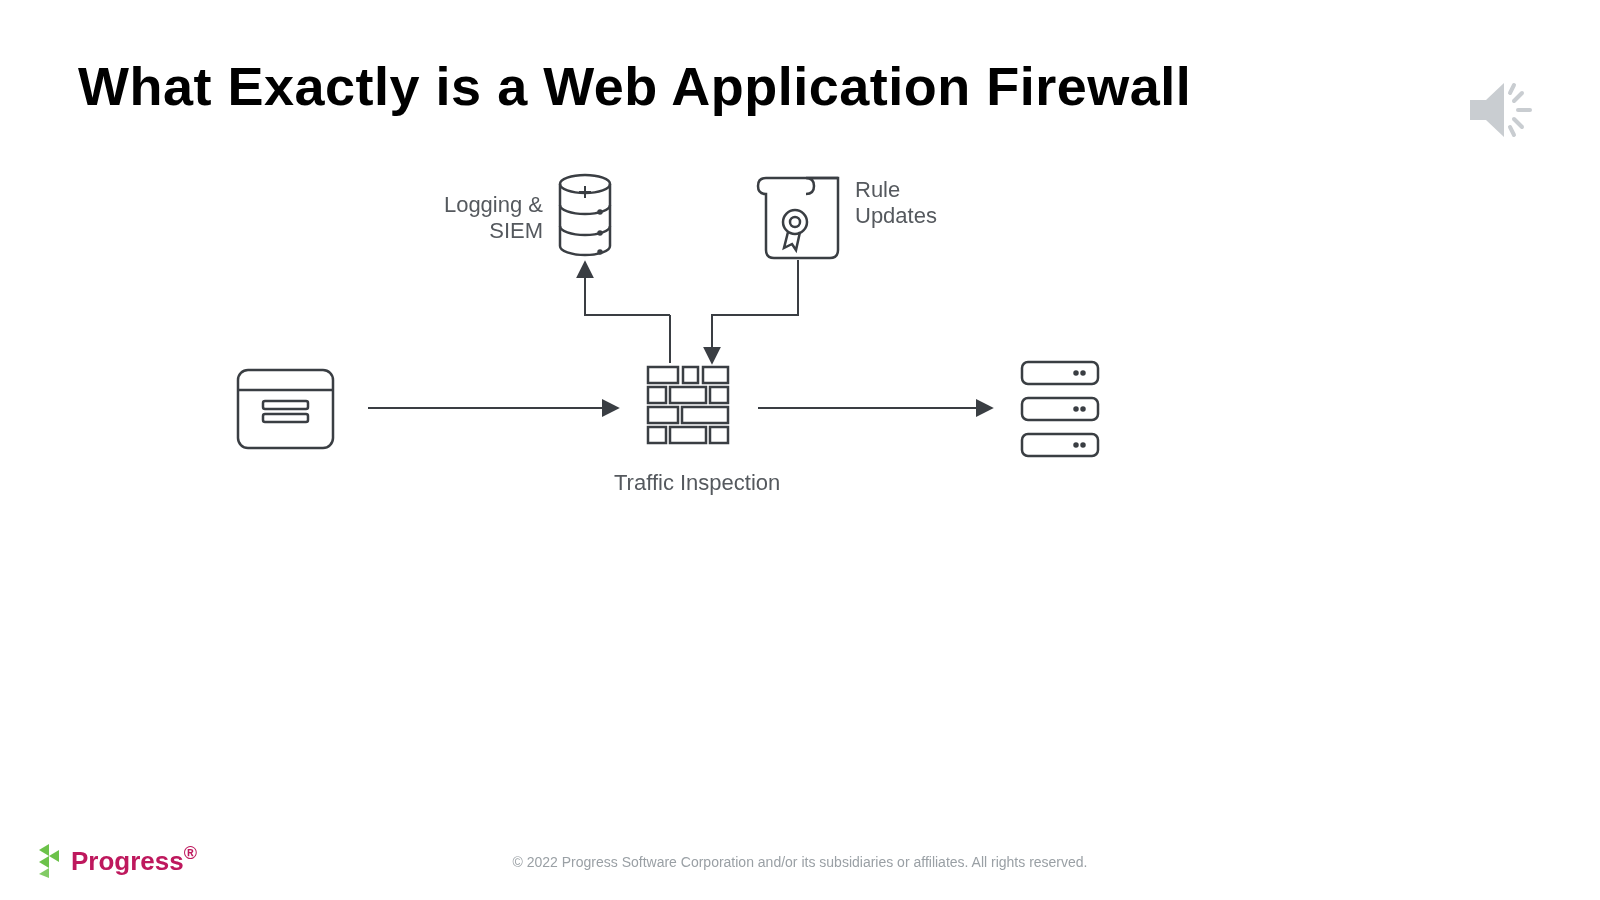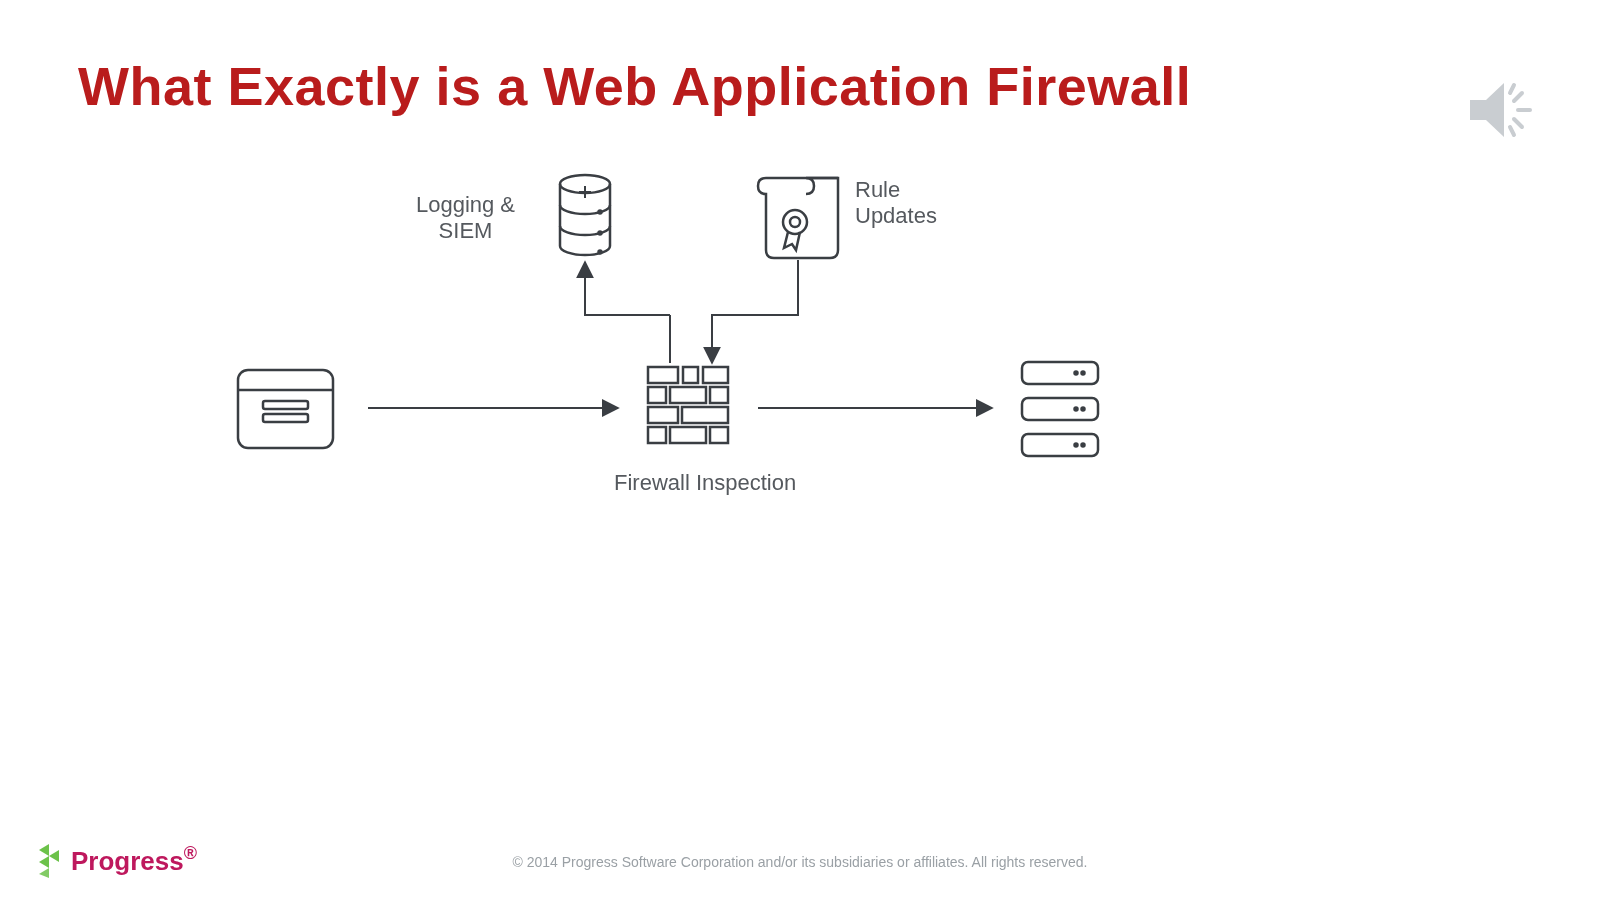"What Exactly is a Web" .title { color: #b91c1c -> #000000 }
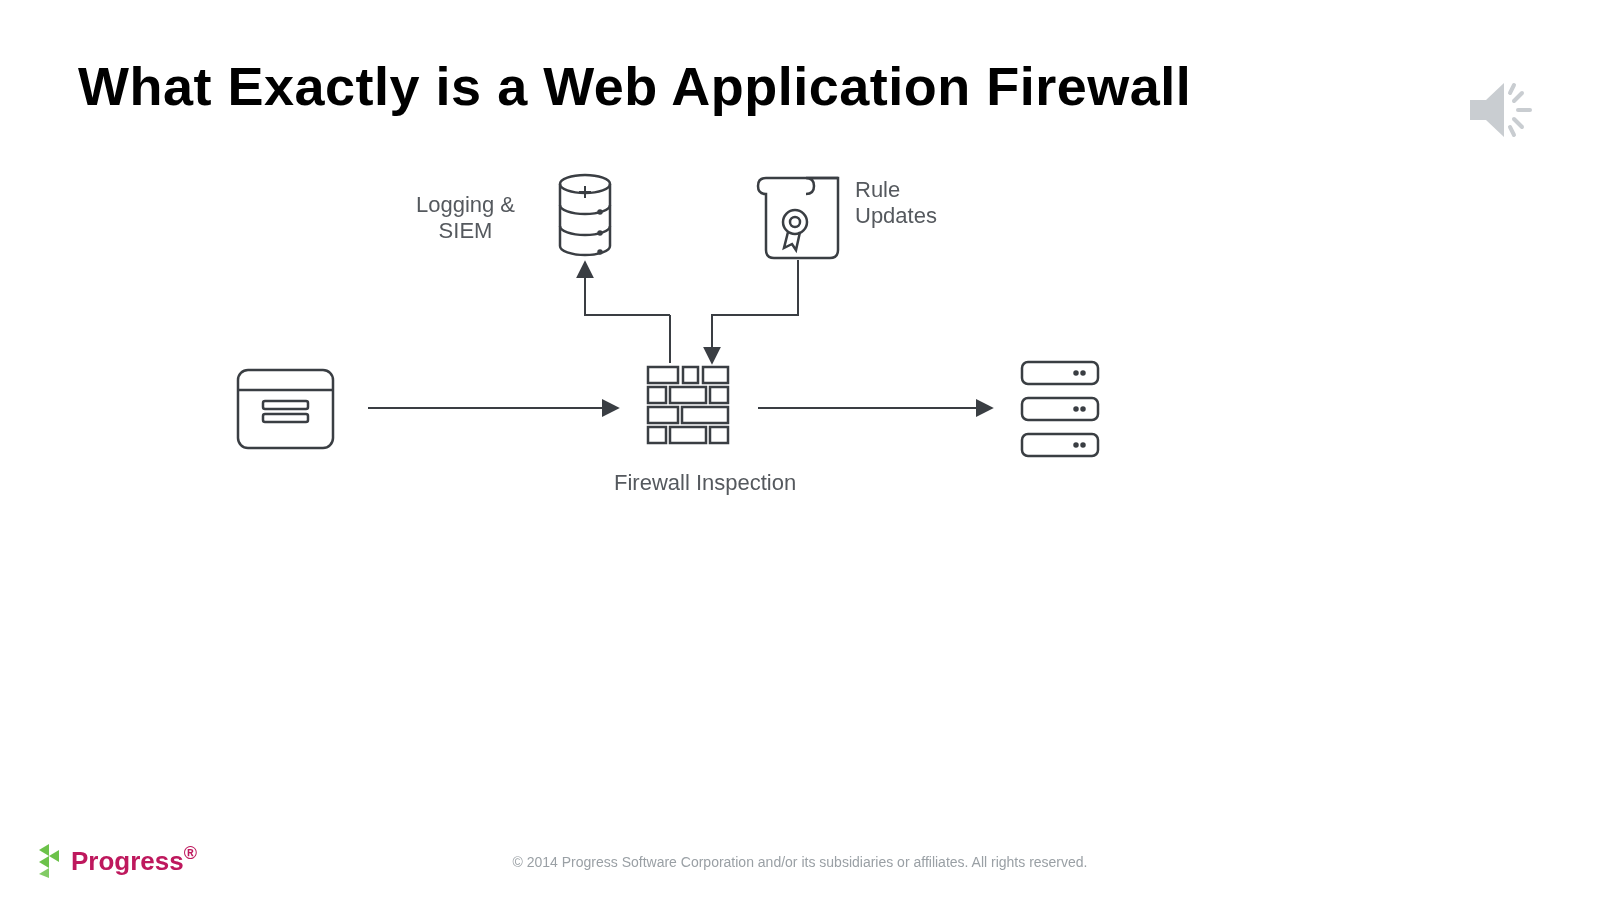"Logging &" .lbl.right { text-align: center -> right }
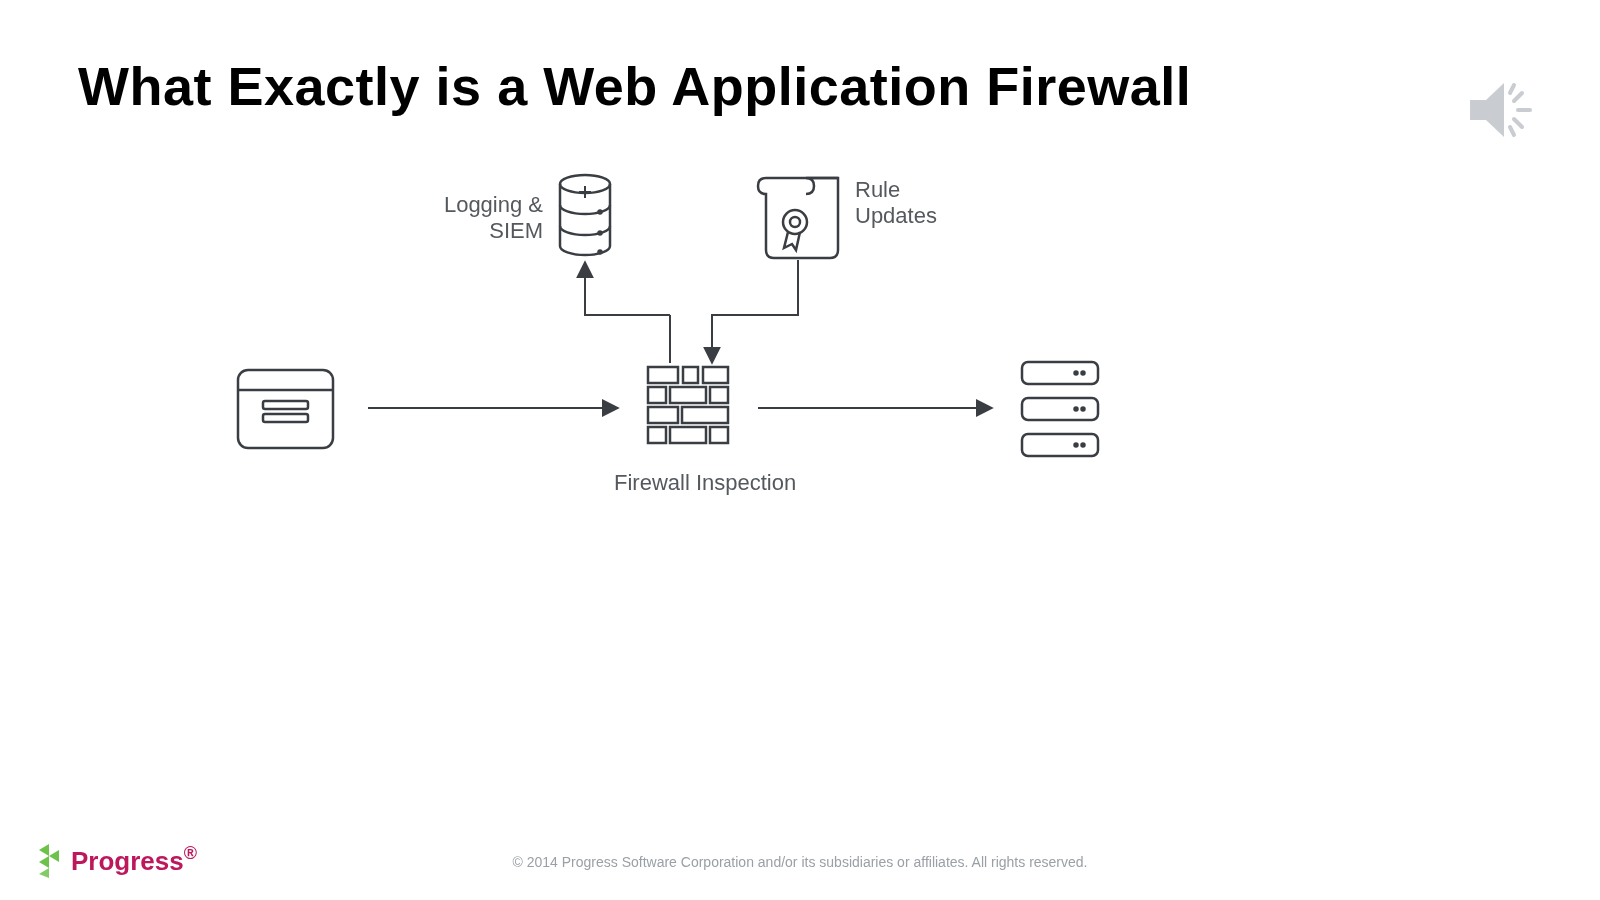"Firewall Inspection" div.lbl { text: Firewall -> Traffic }
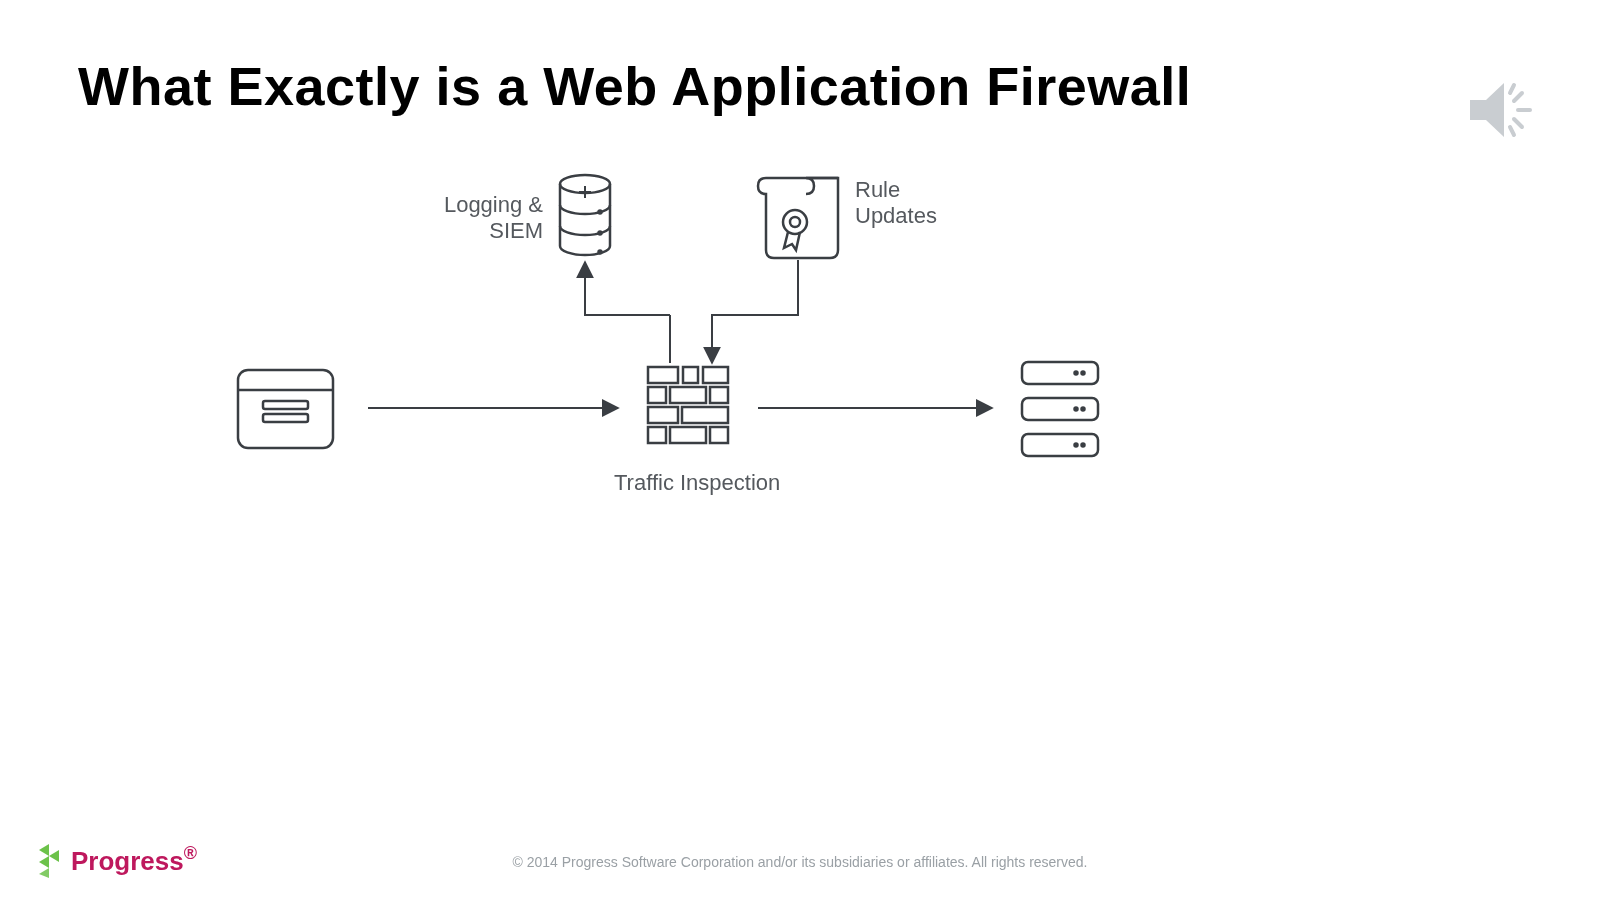"© 2014 Progress Software Corporation" div.footer { text: 2014 -> 2022 }
